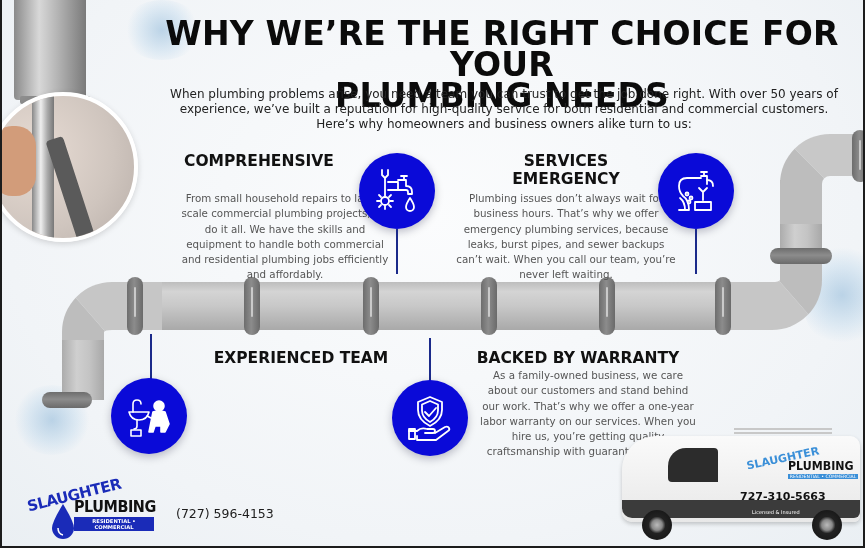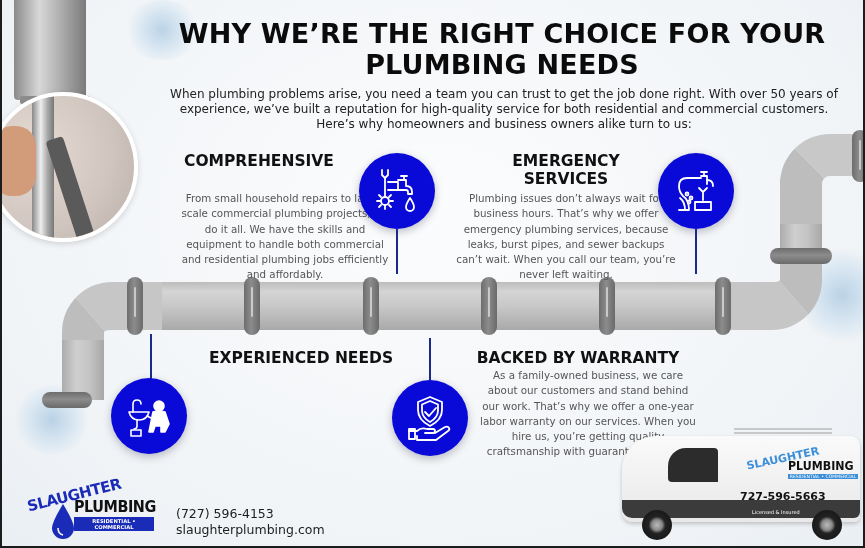"WHY WE’RE THE RIGHT CHOICE" .title { font-size: 27px -> 33px }
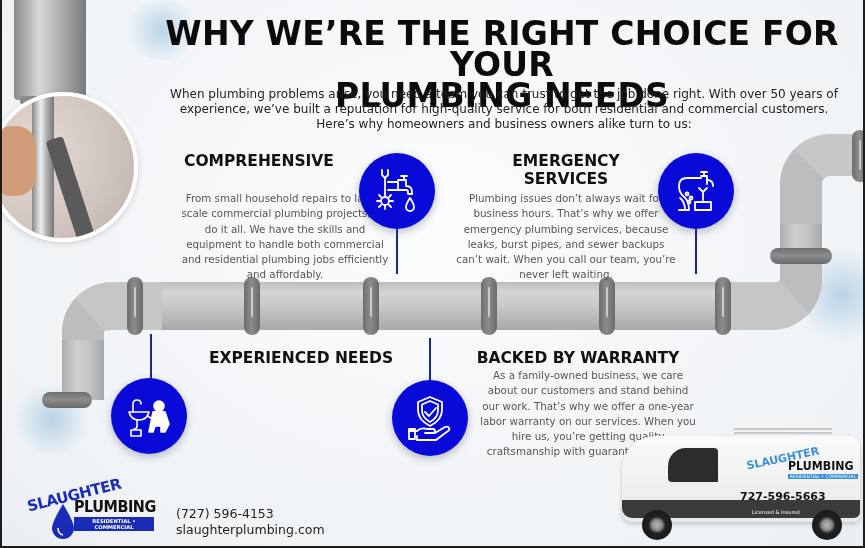"EMERGENCY" div { order: before "SERVICES" -> after "SERVICES" }
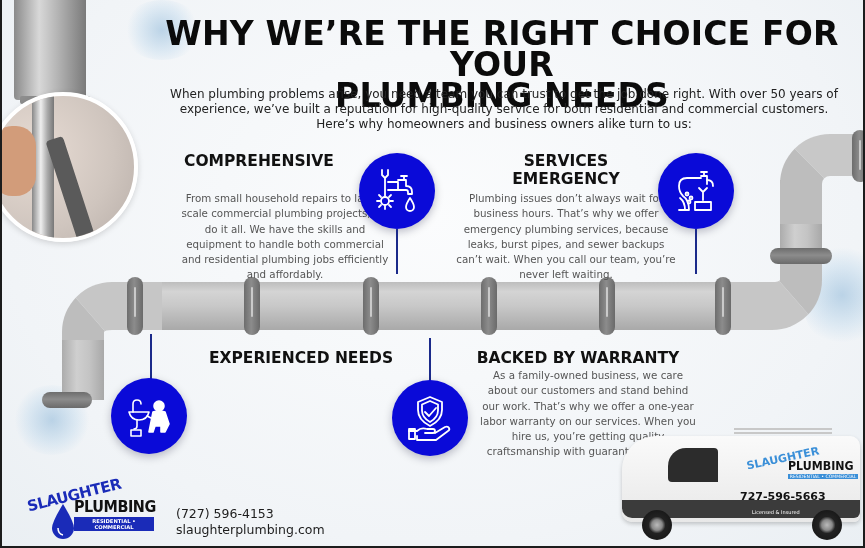"EXPERIENCED NEEDS" div { text: NEEDS -> TEAM }
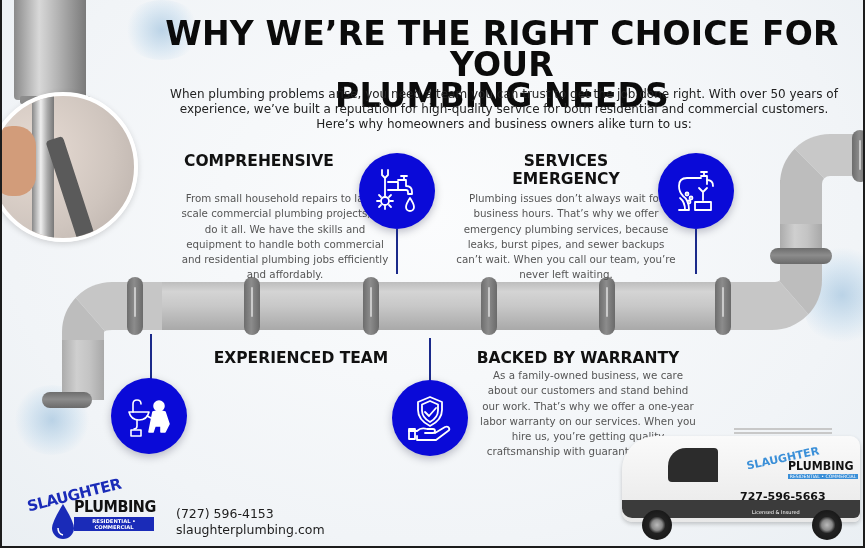"727-596-5663" div { text: 727-596-5663 -> 727-310-5663 }
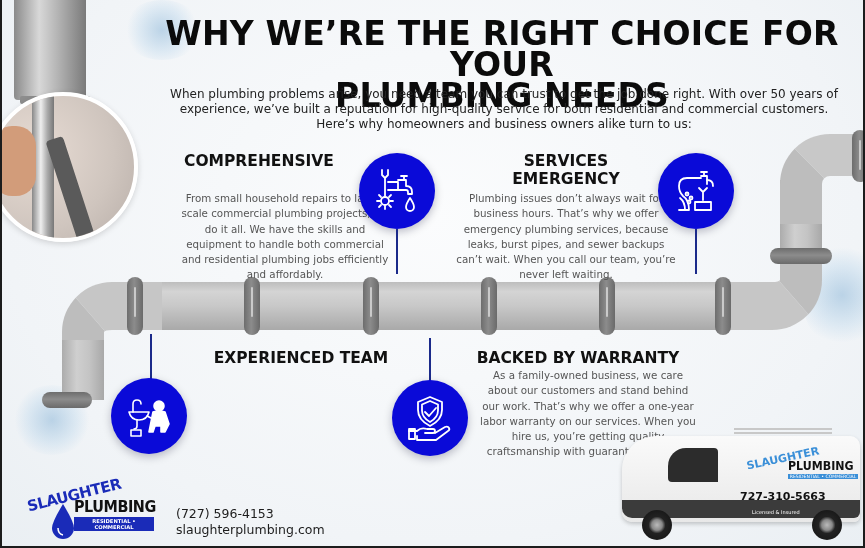"slaughterplumbing.com" div.contact-line { html: <div>slaughterplumbing.com</div> -> none }
